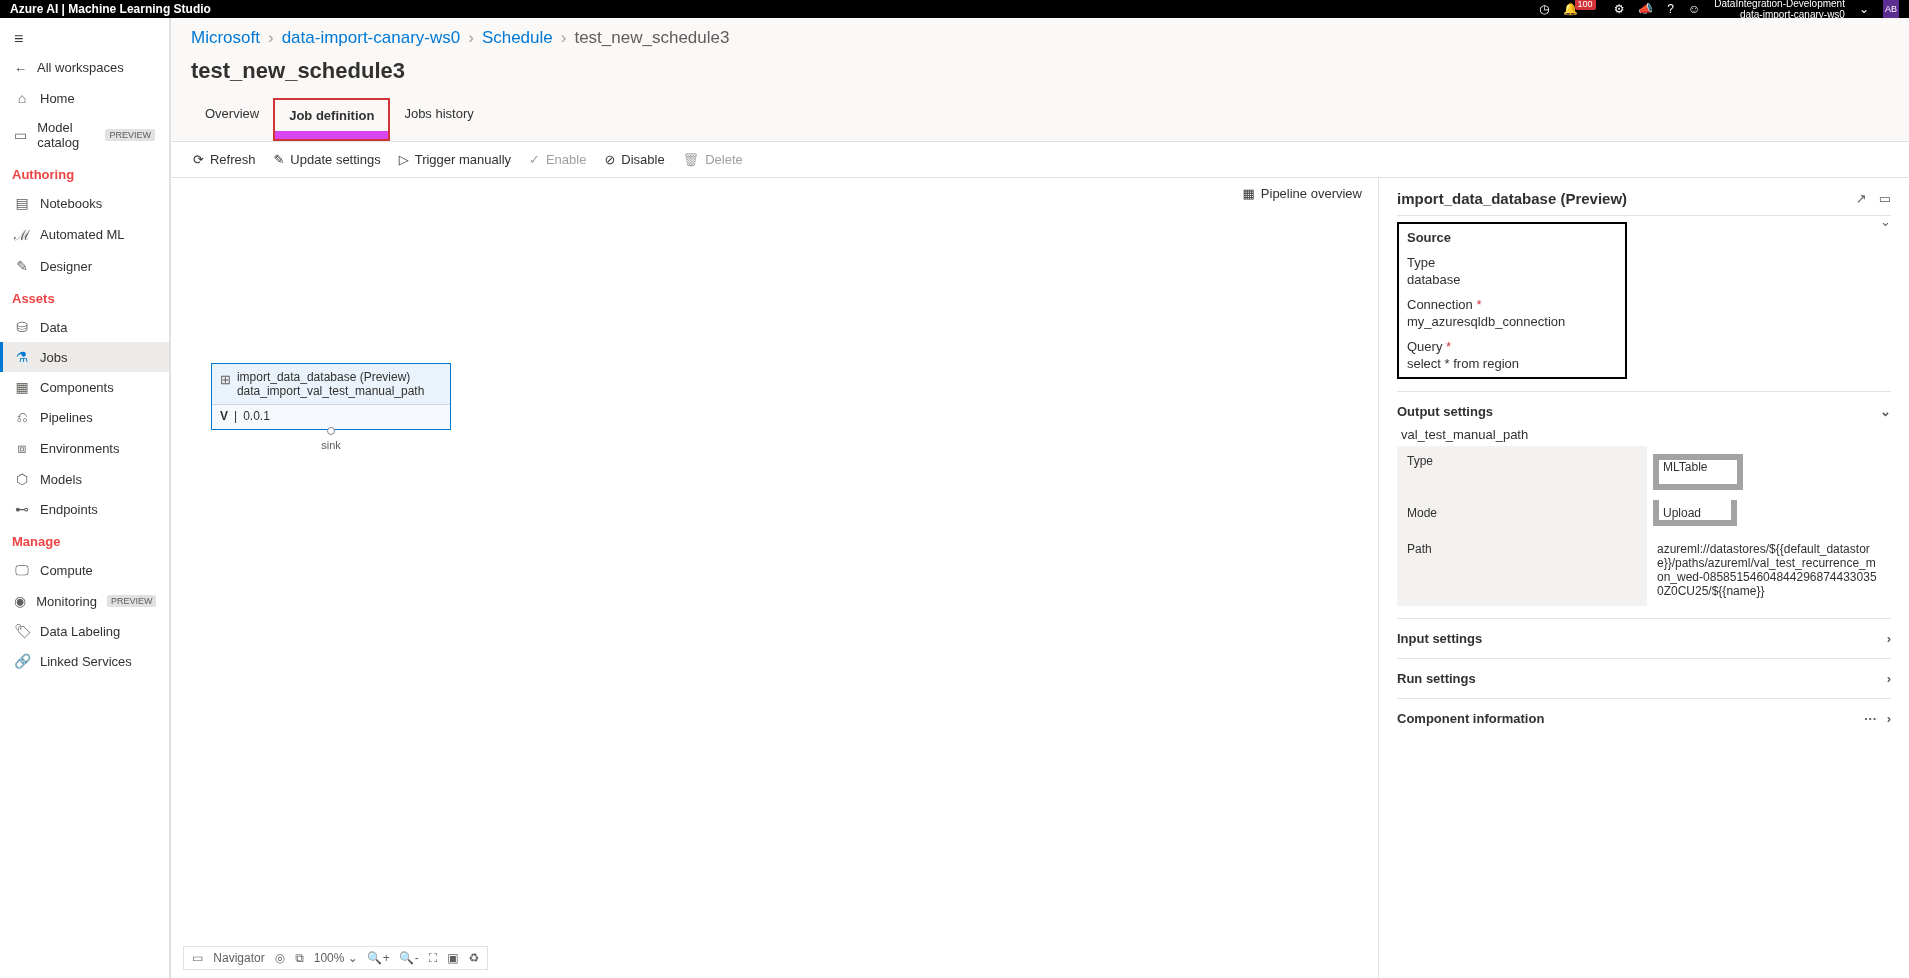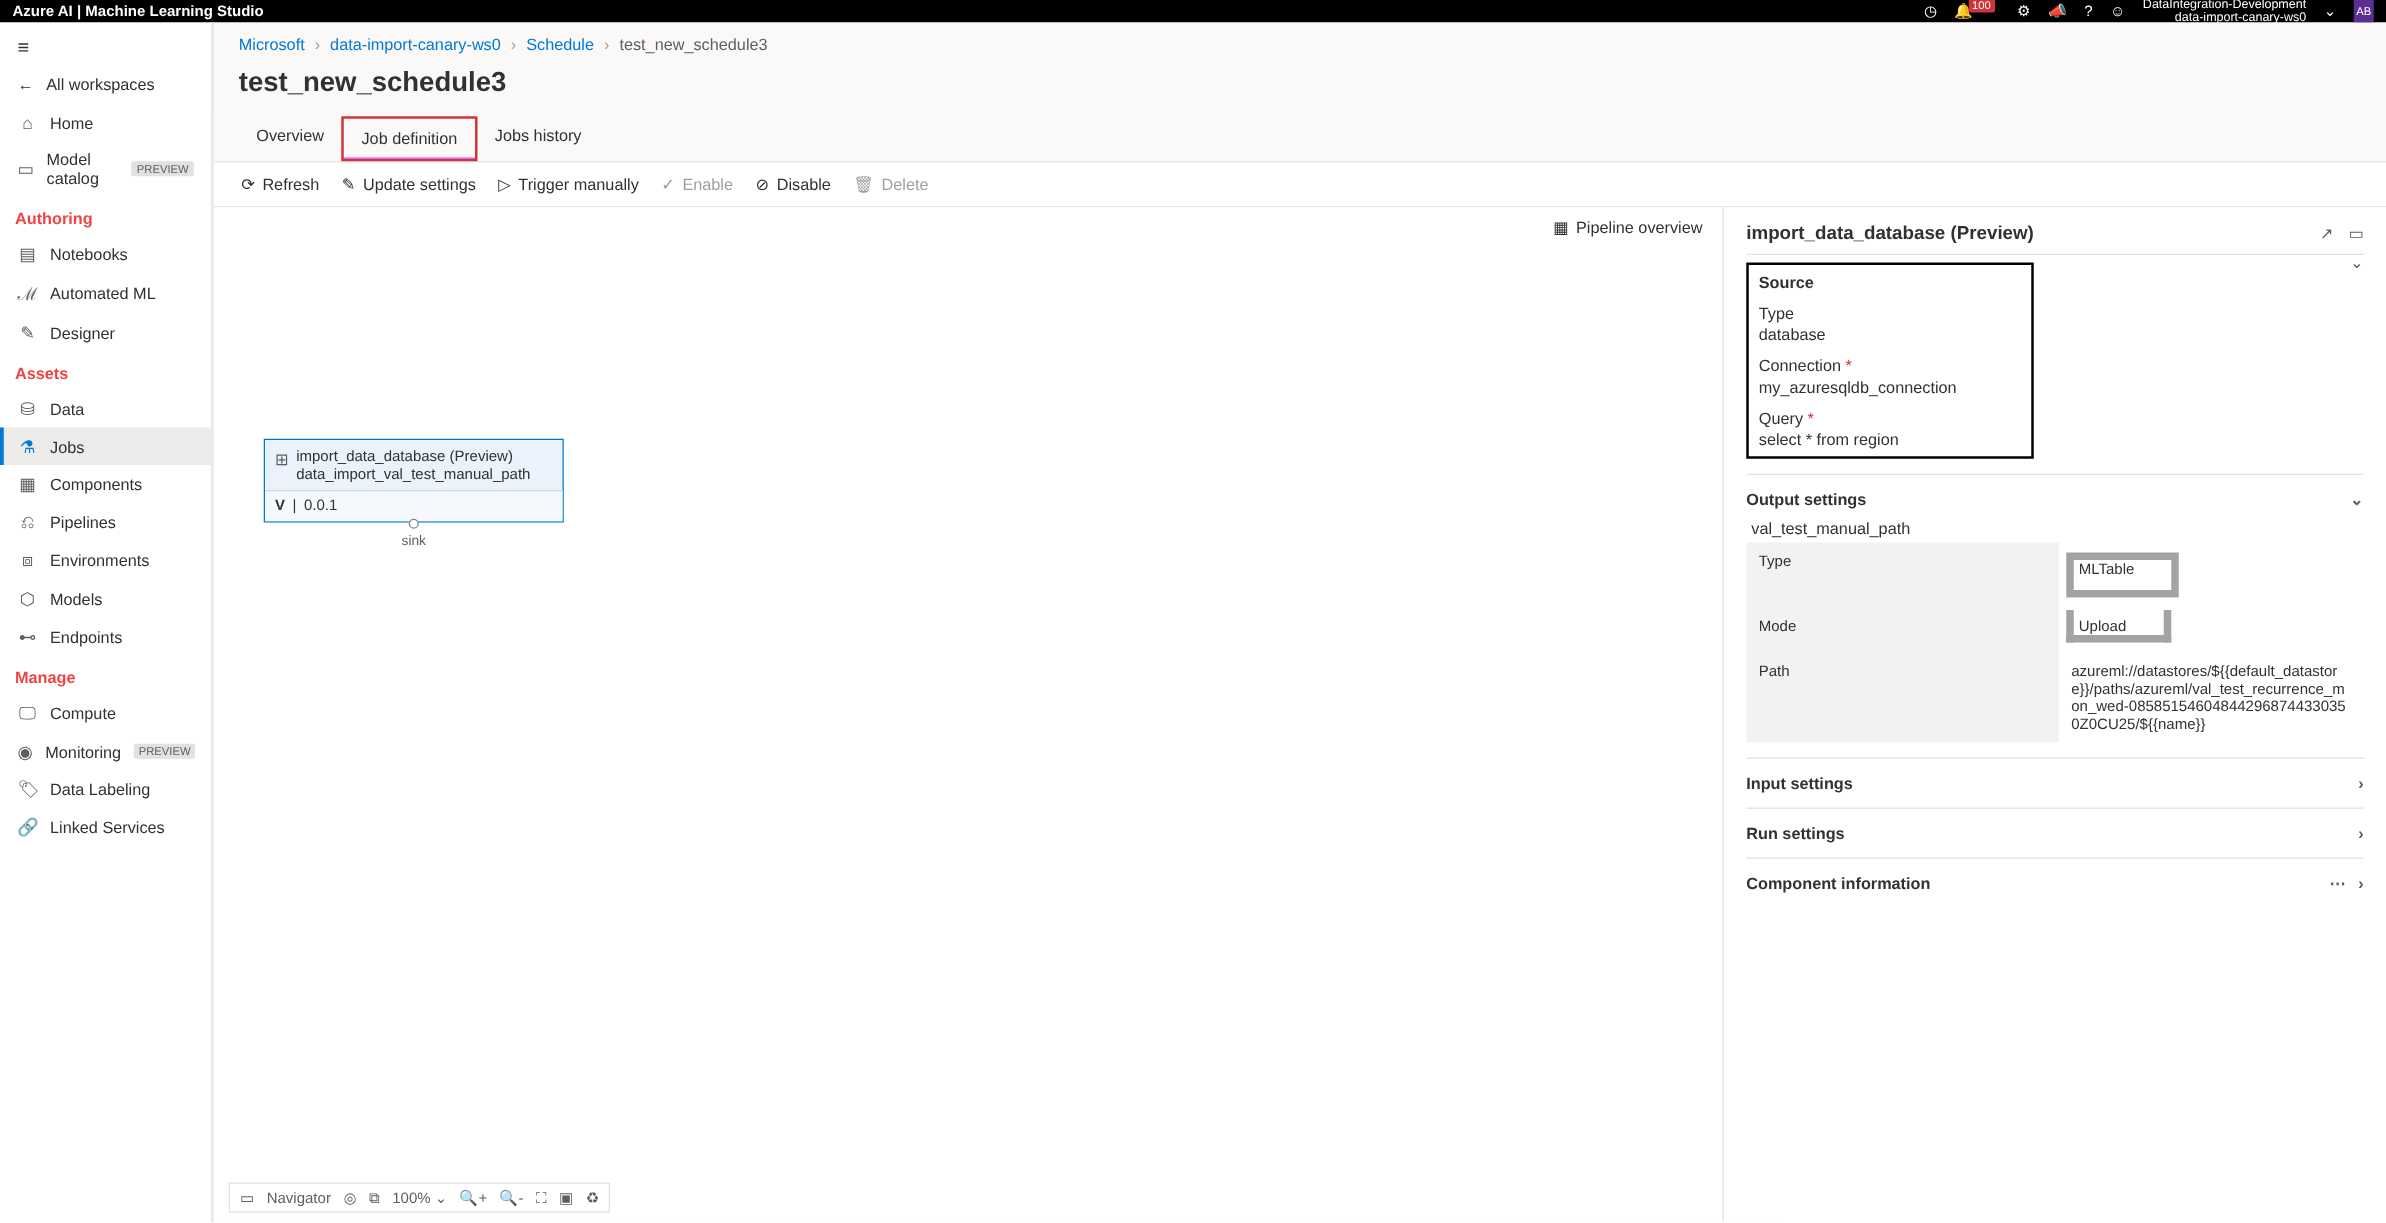"Microsoft" .breadcrumb { font-size: 13px -> 17px }
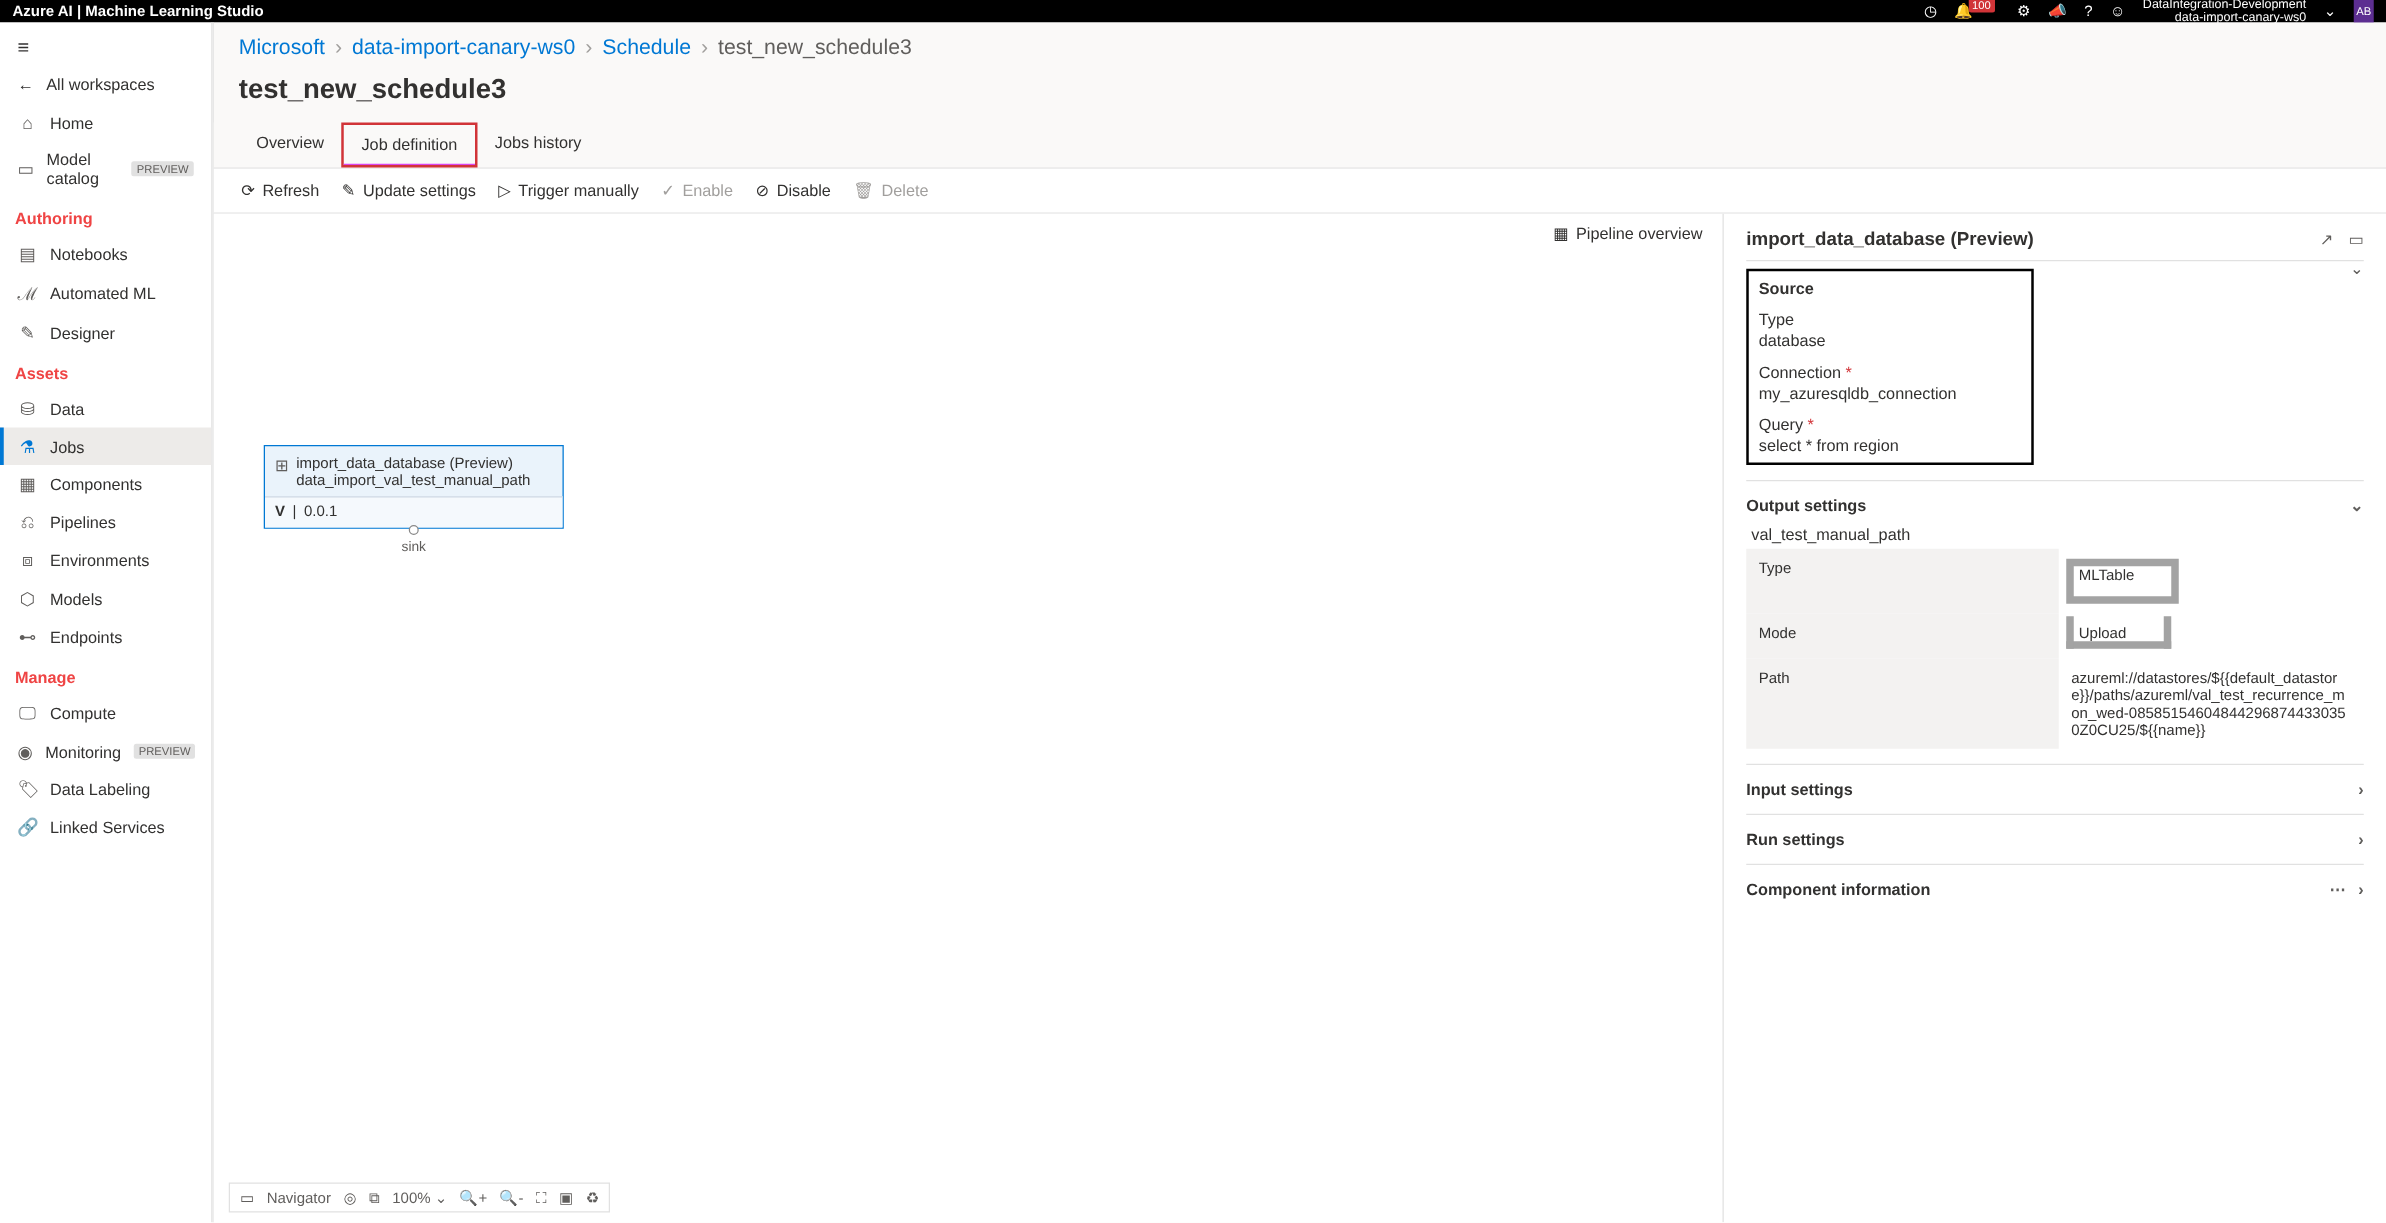"Job definition" .tab.active { border-bottom: 1px solid #d946ef -> 8px solid #d946ef; font-weight: 400 -> 700 }
